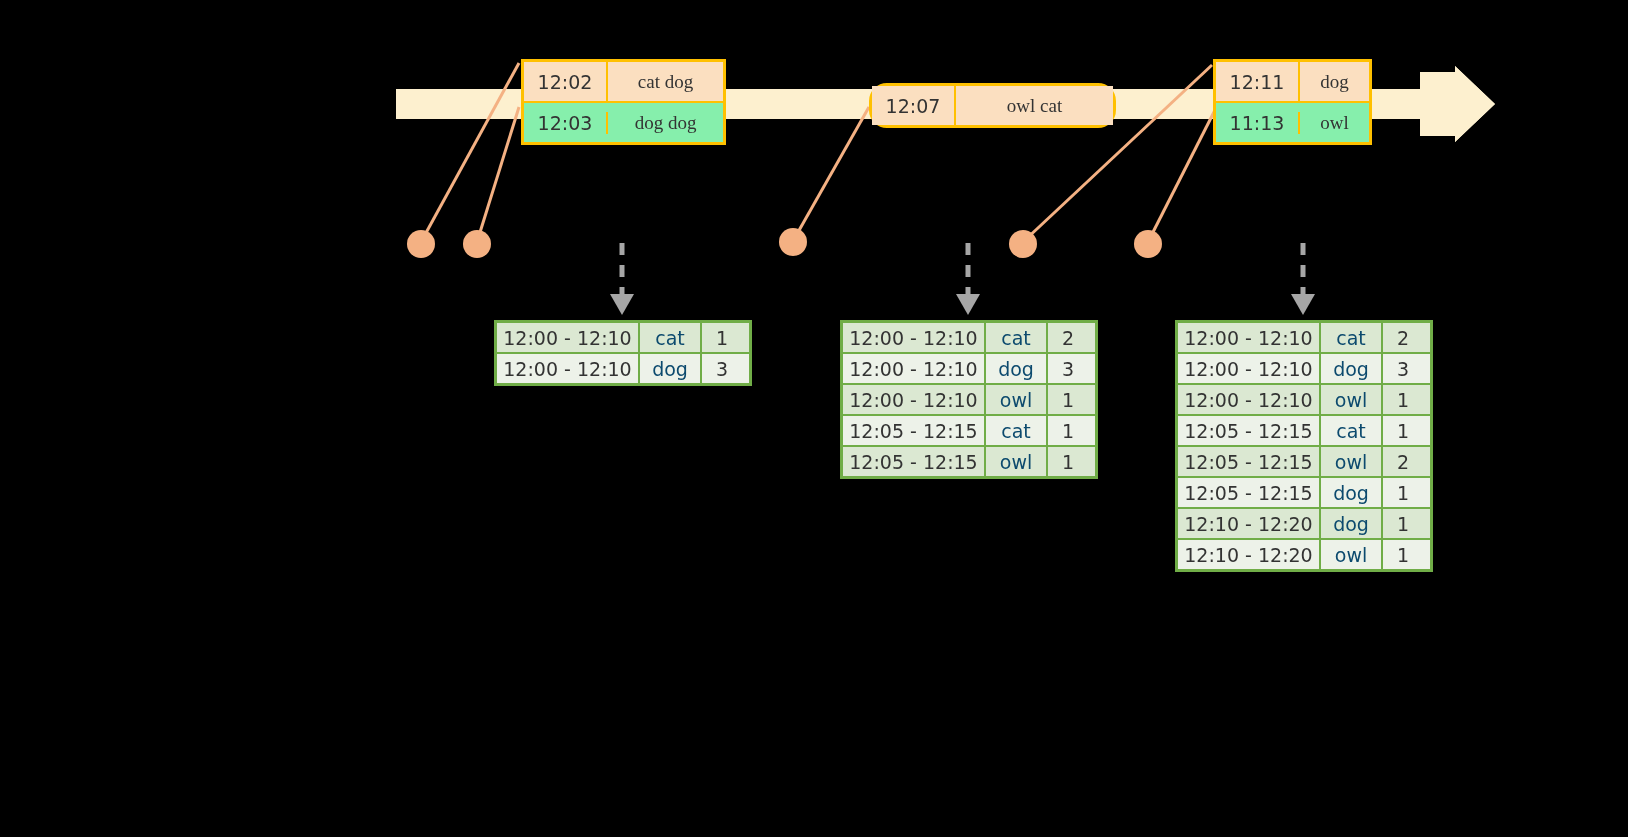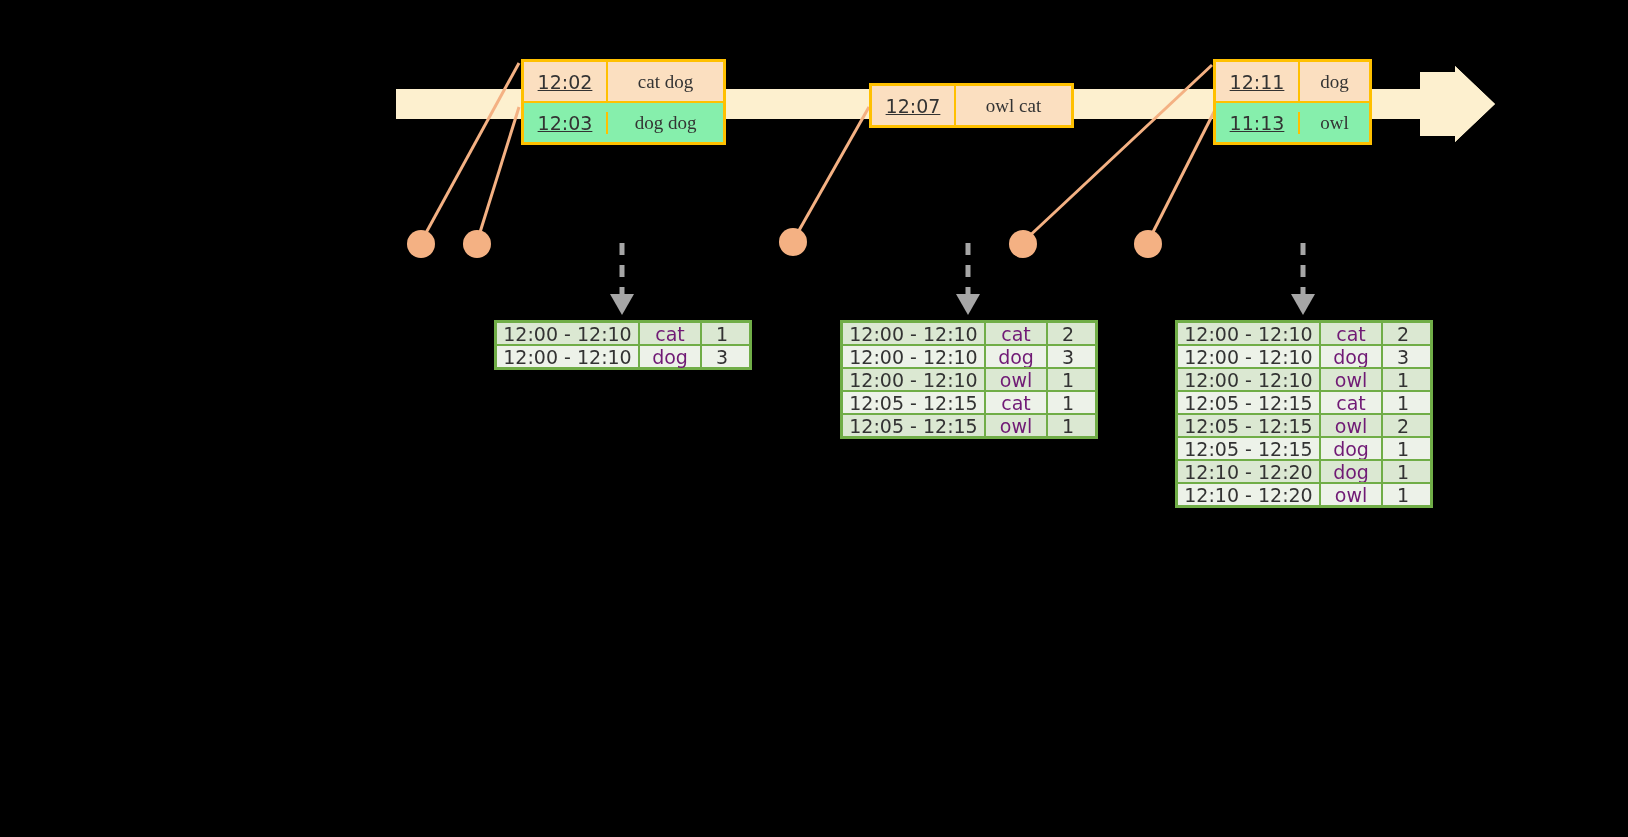"12:02" .event-time { text-decoration: underline -> none }
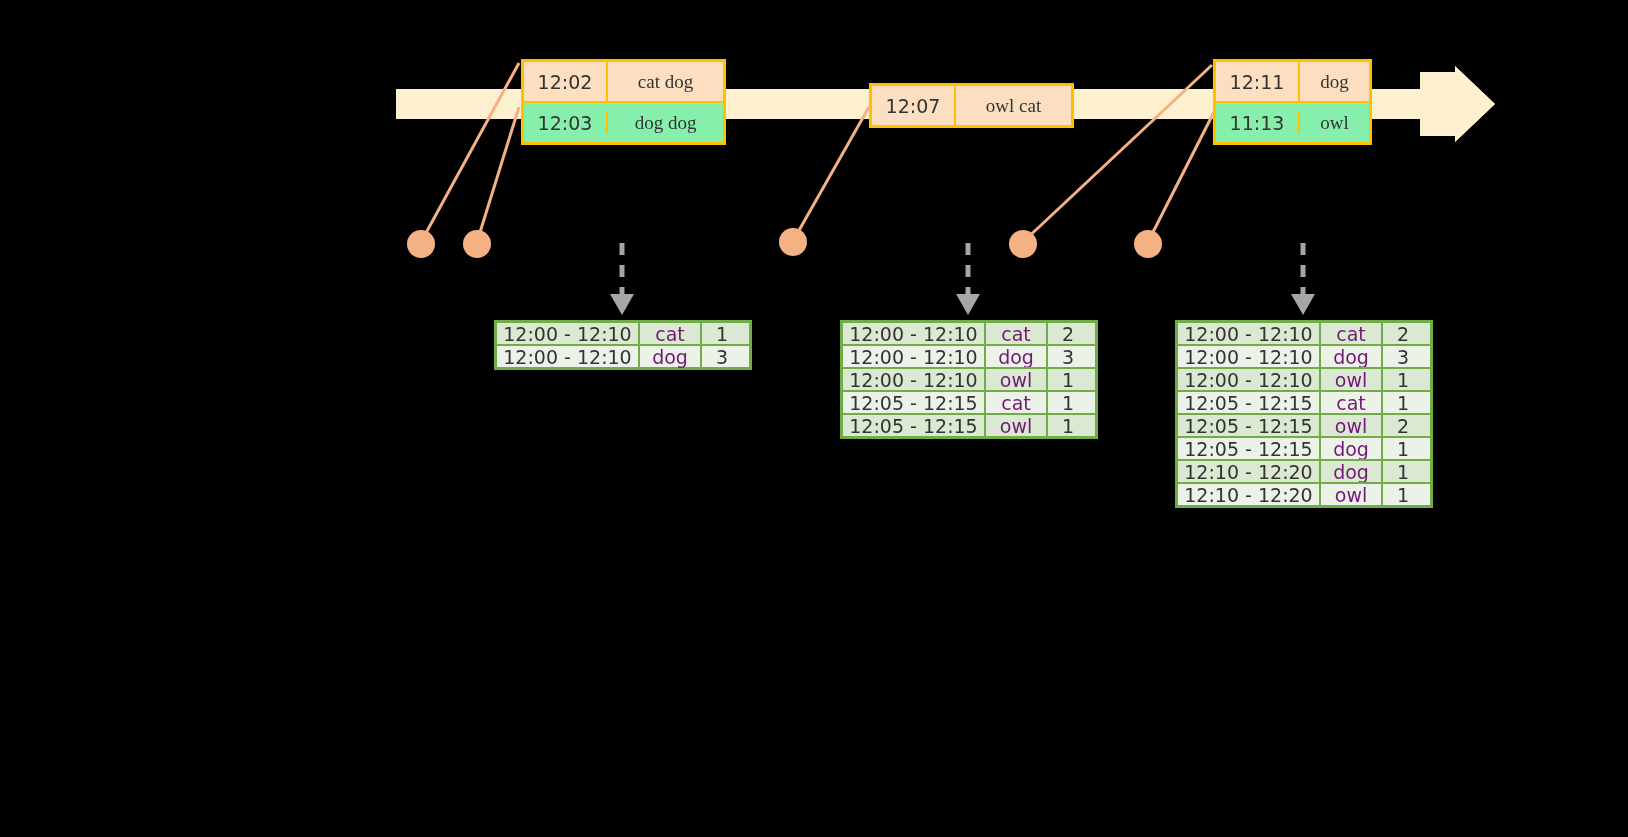"12:07" div.event-box { border-radius: none -> 18px; width: 205px -> 247px }
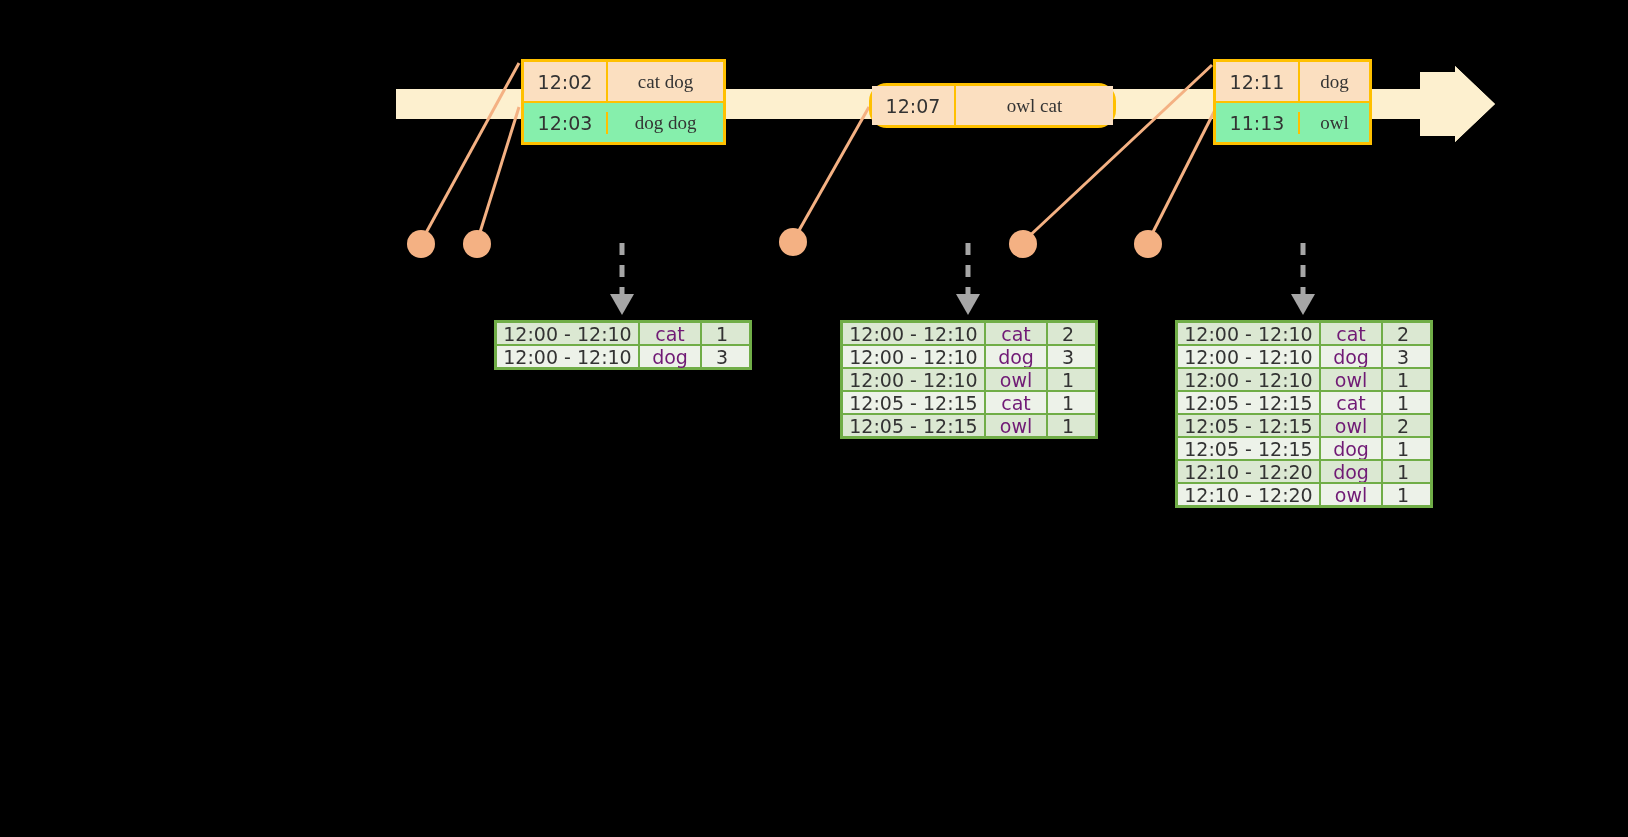"12:00 - 12:10" .result-row { height: 21px -> 29px }
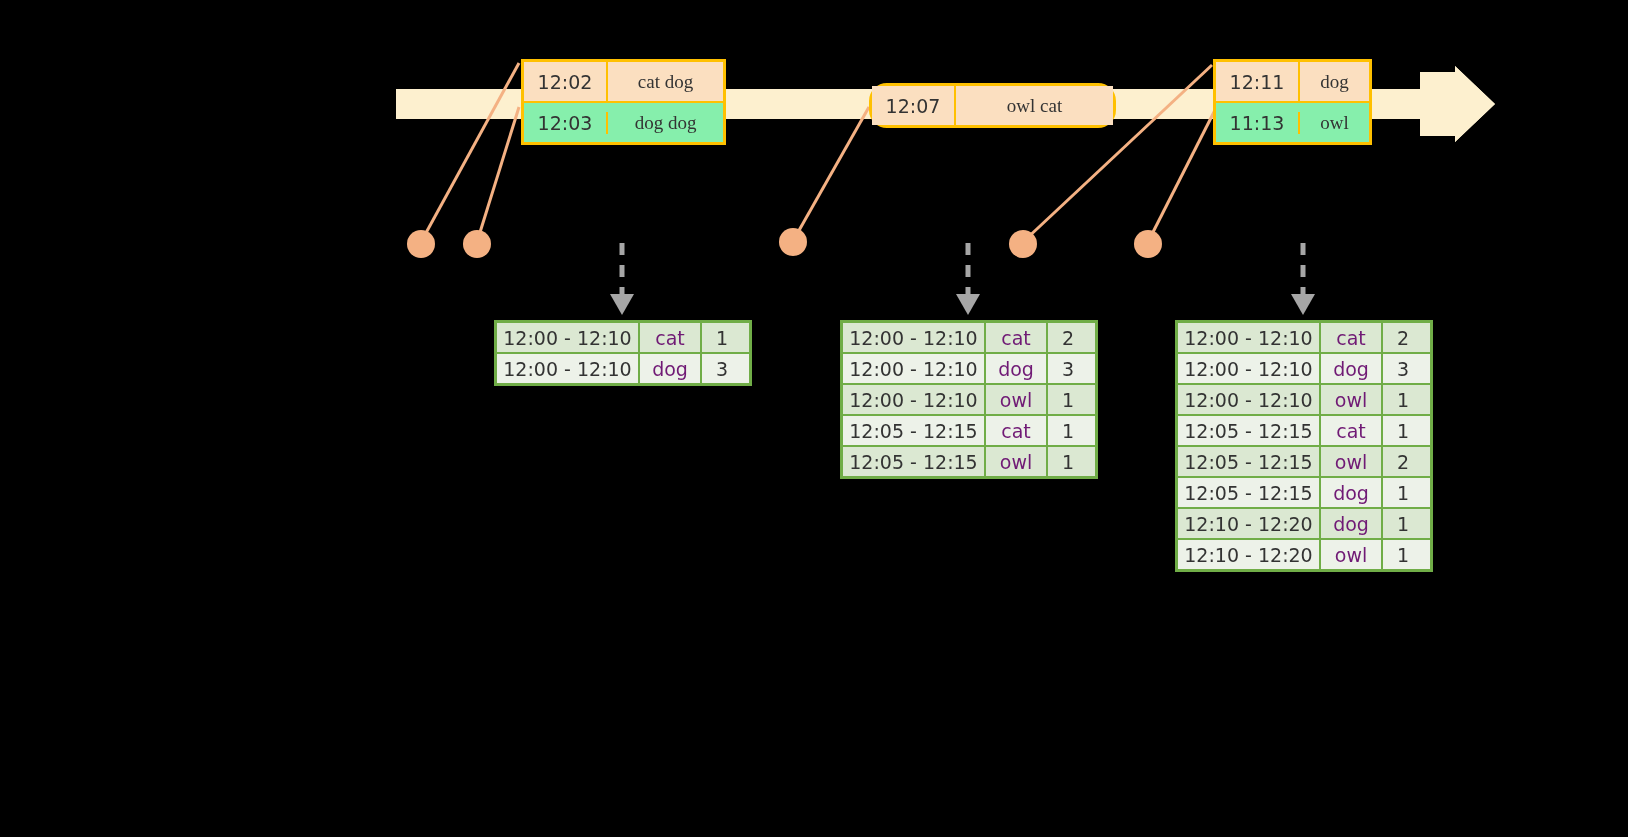"cat" .cell-word { color: #701a75 -> #0c4a6e }
